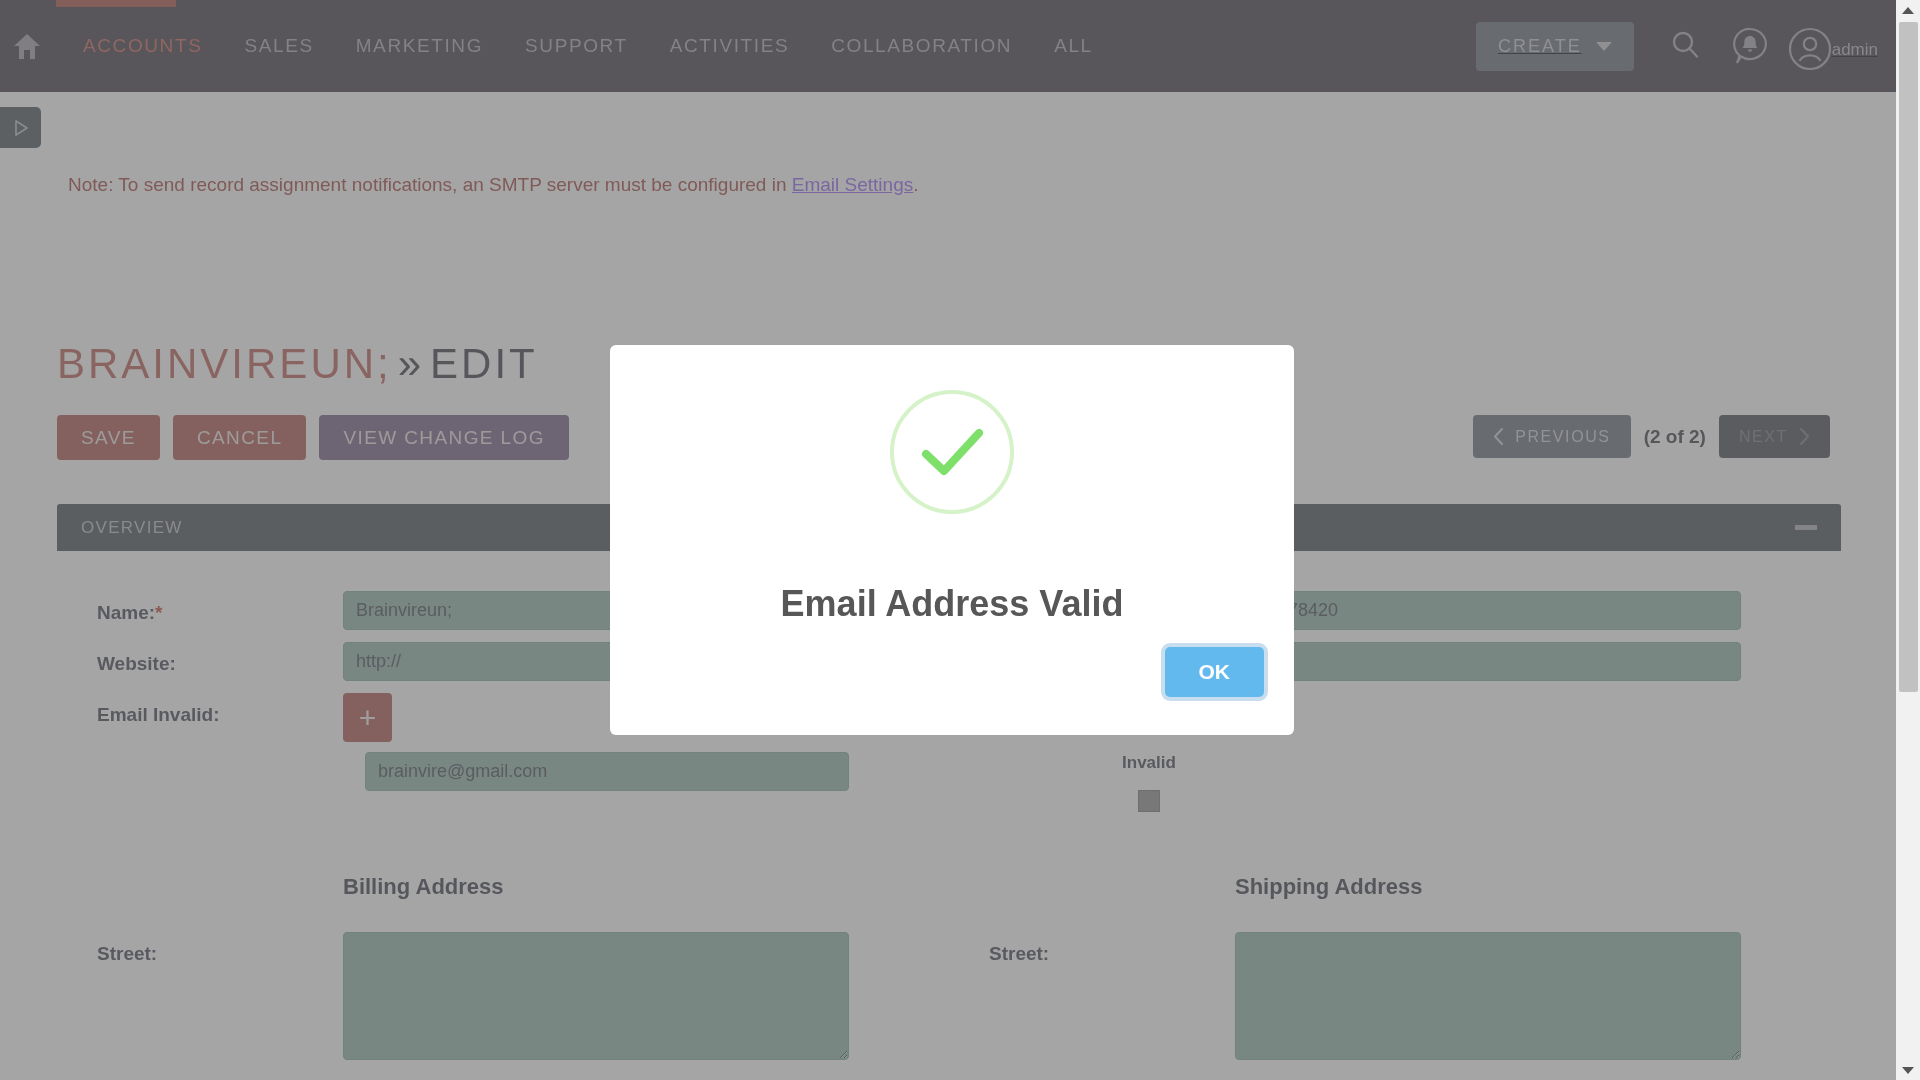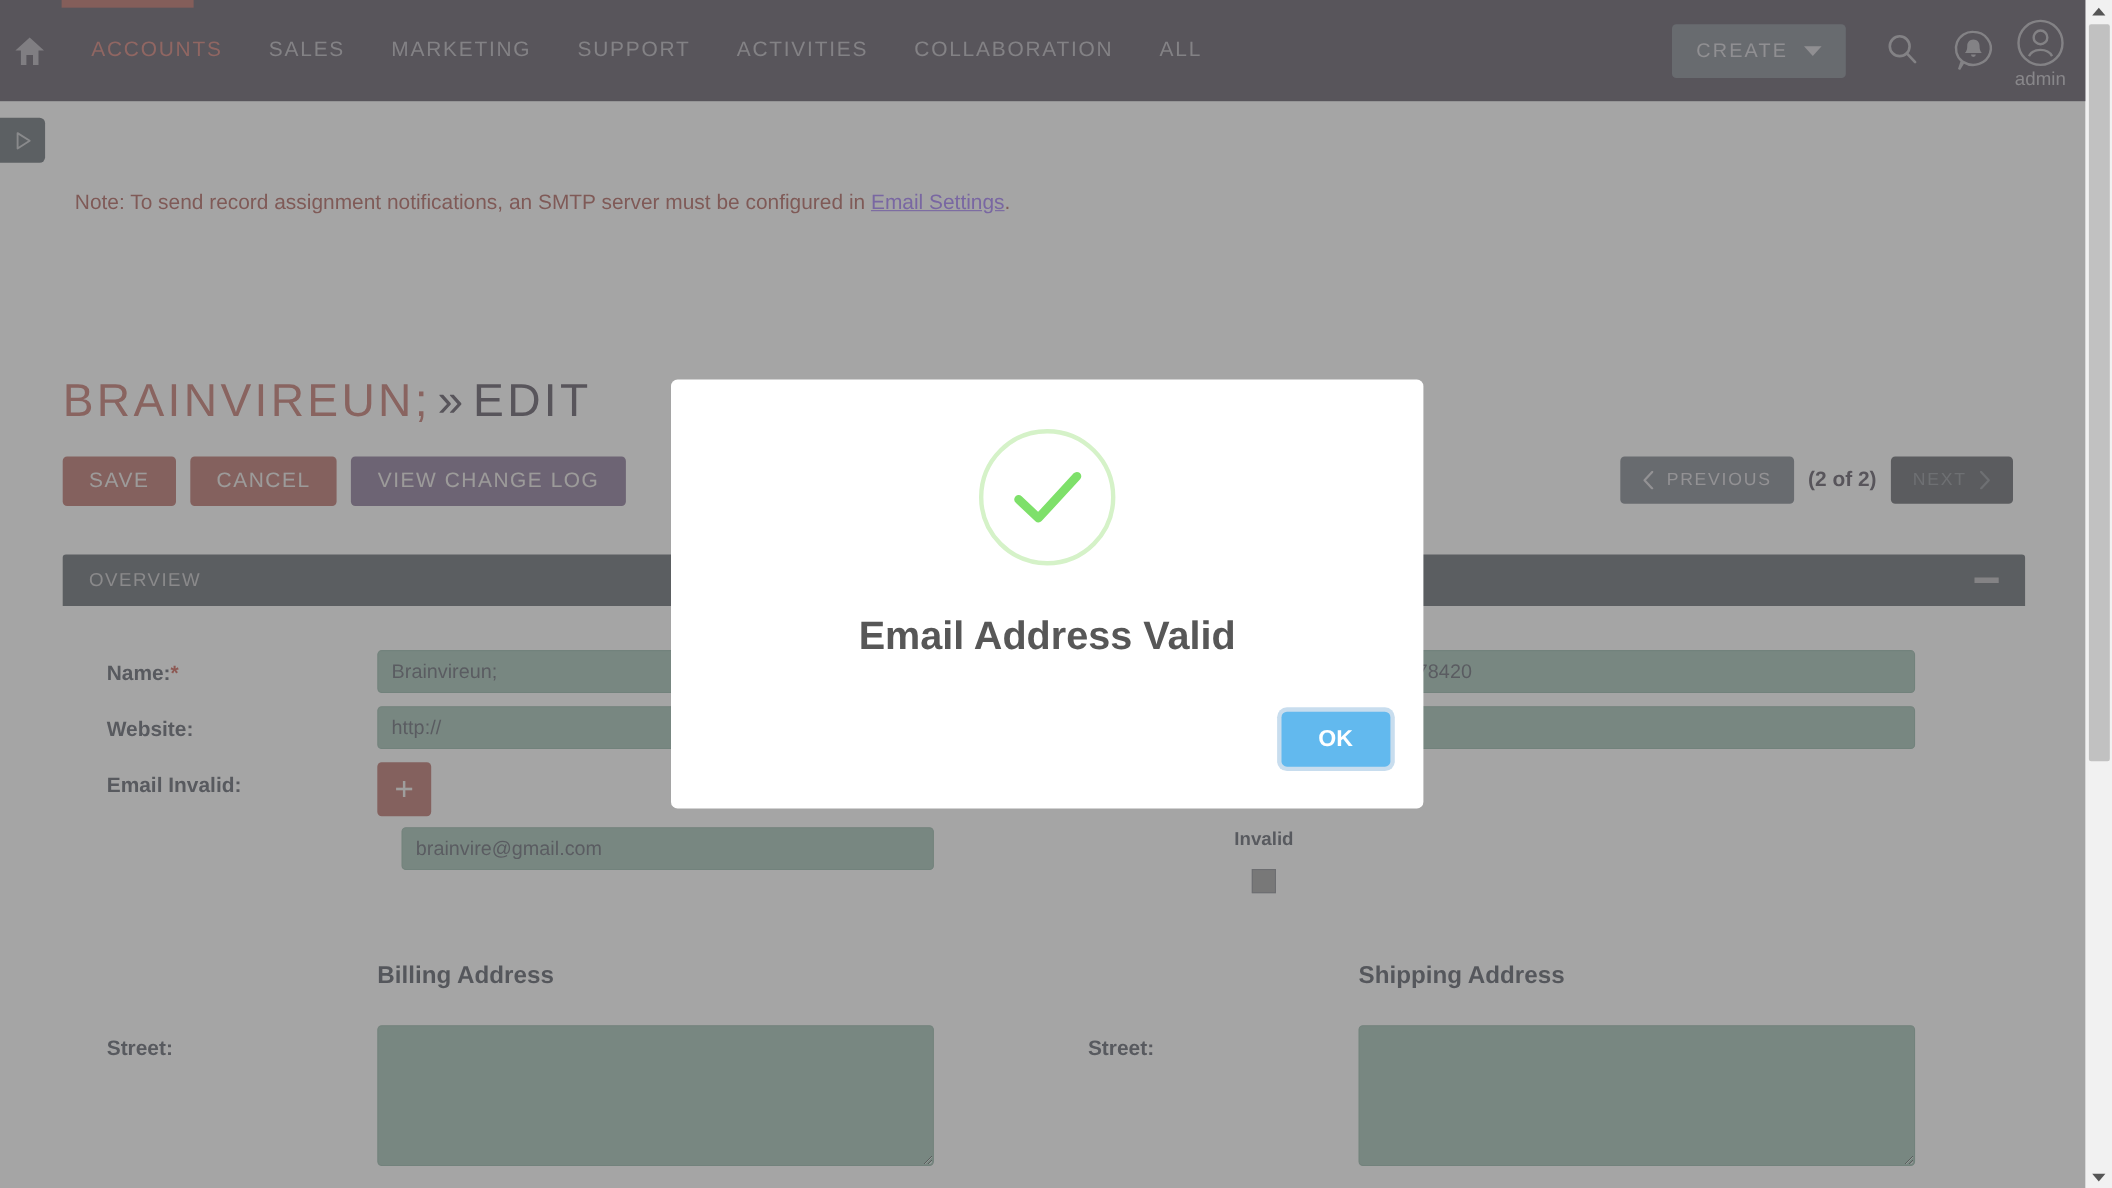"CREATE" #nav-right { text-decoration: none -> underline }
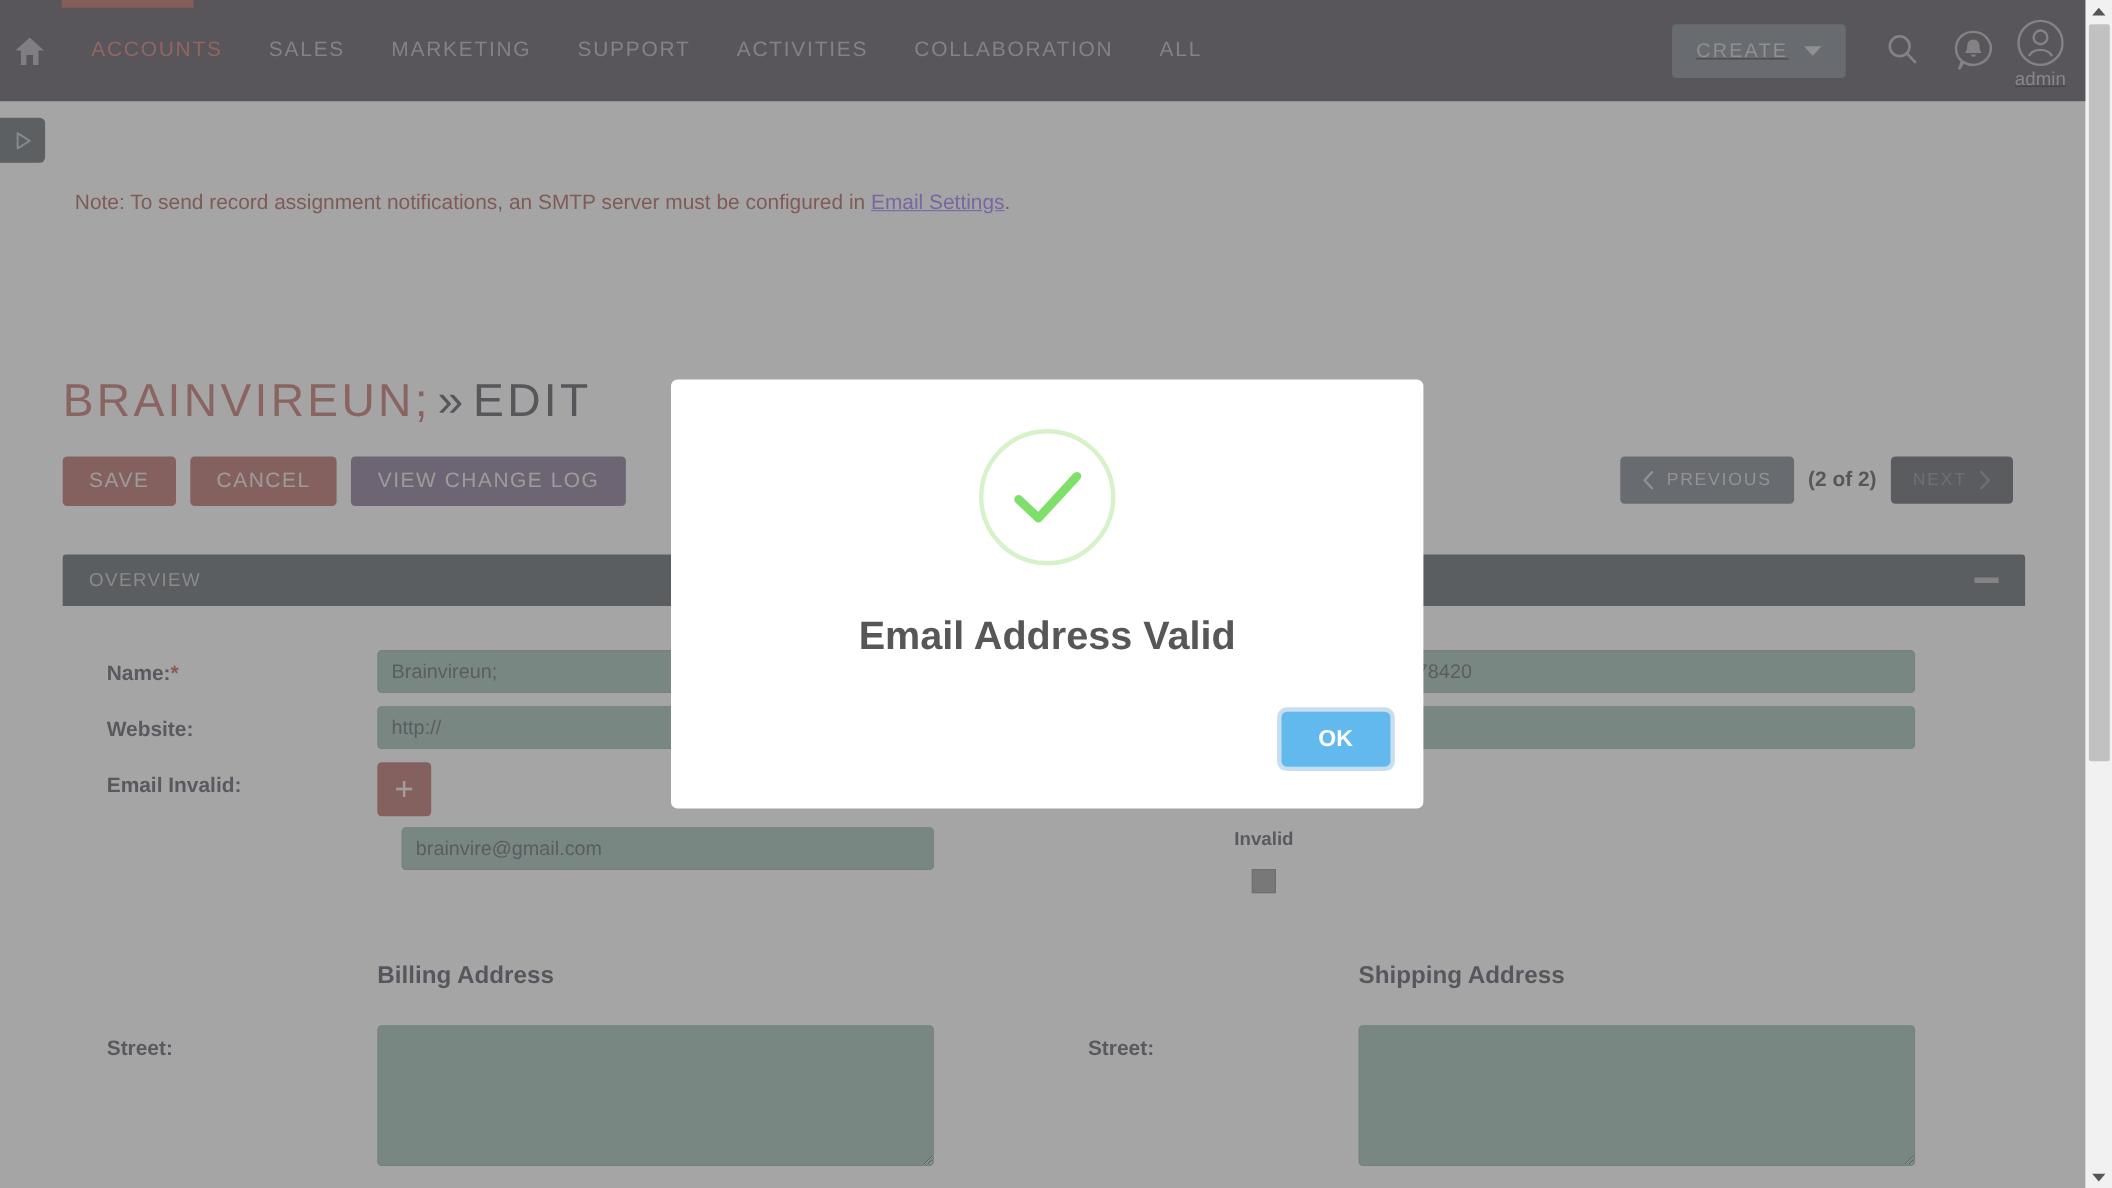"admin" #avatar-block { flex-direction: column -> none }
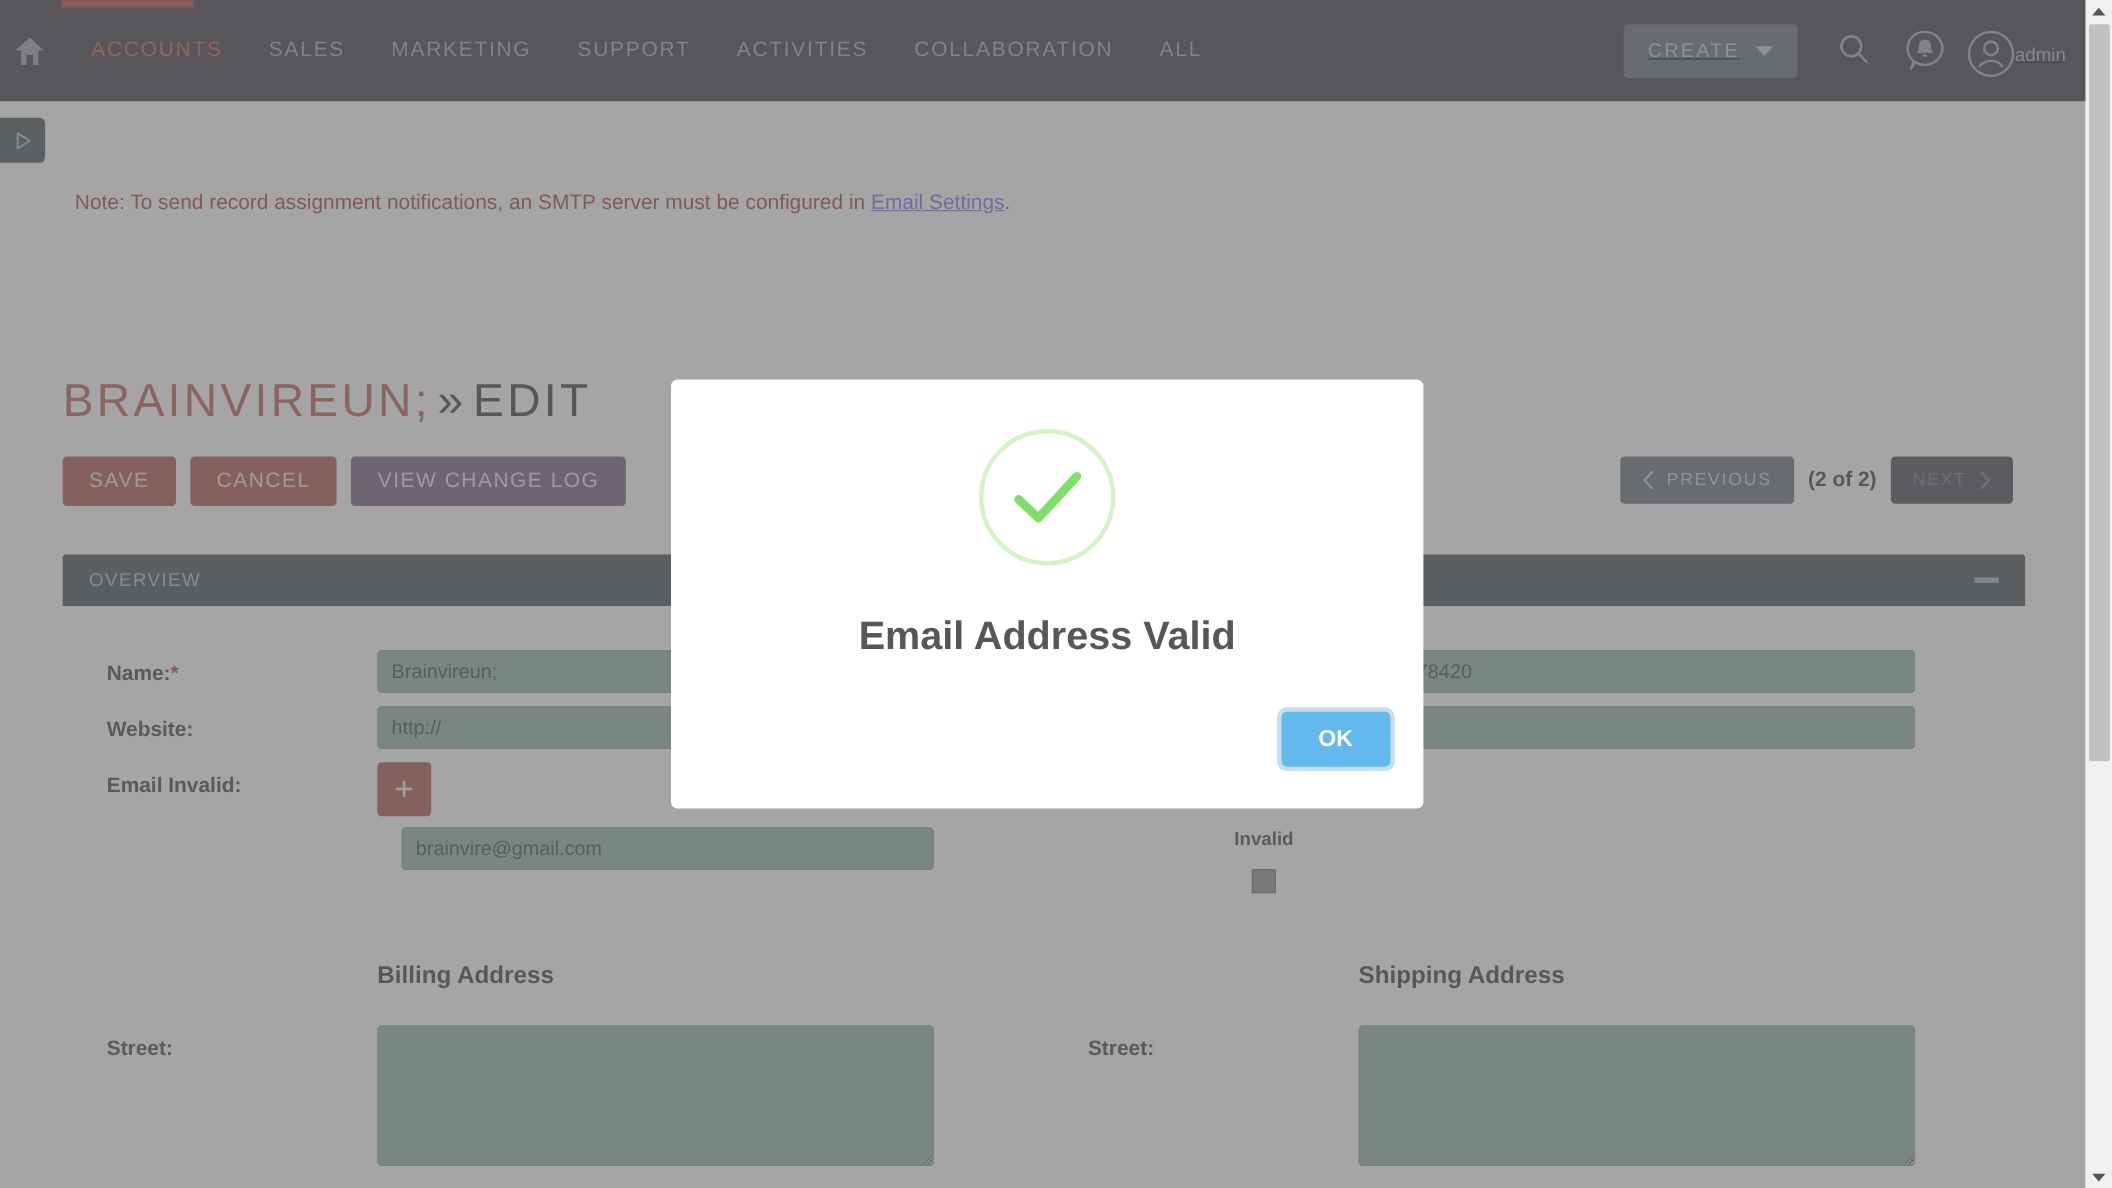"Email Address Valid" #modal-title { margin-top: 43px -> 69px }
